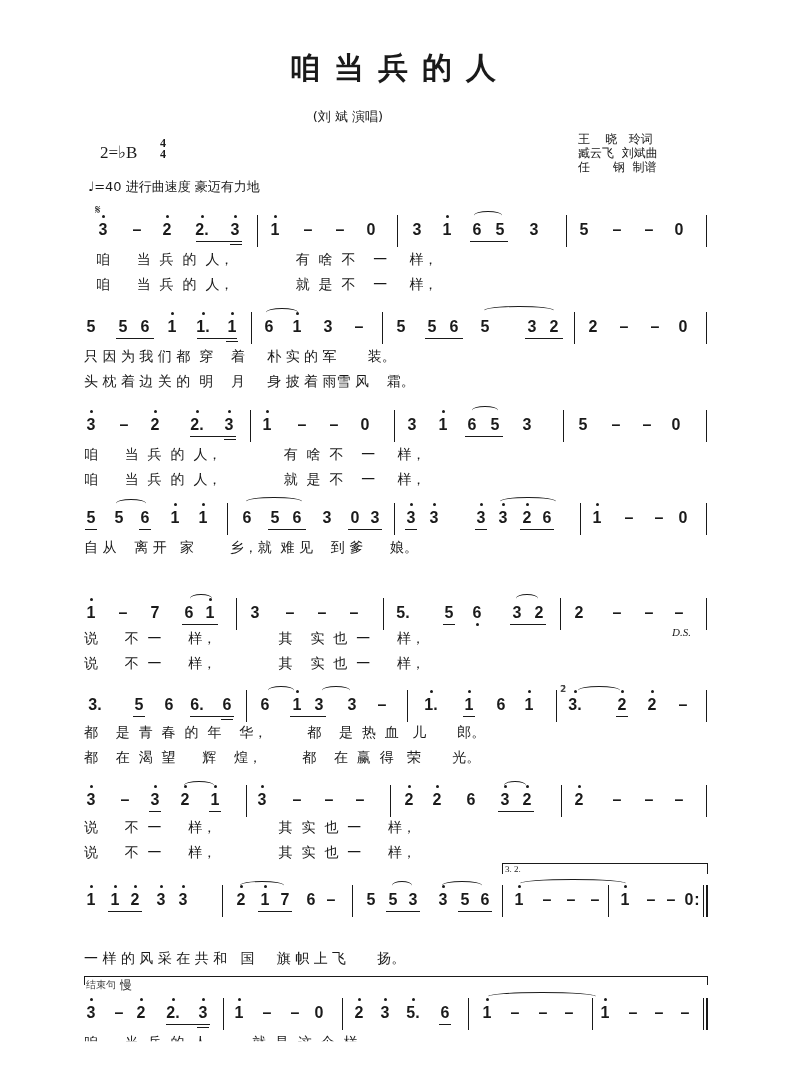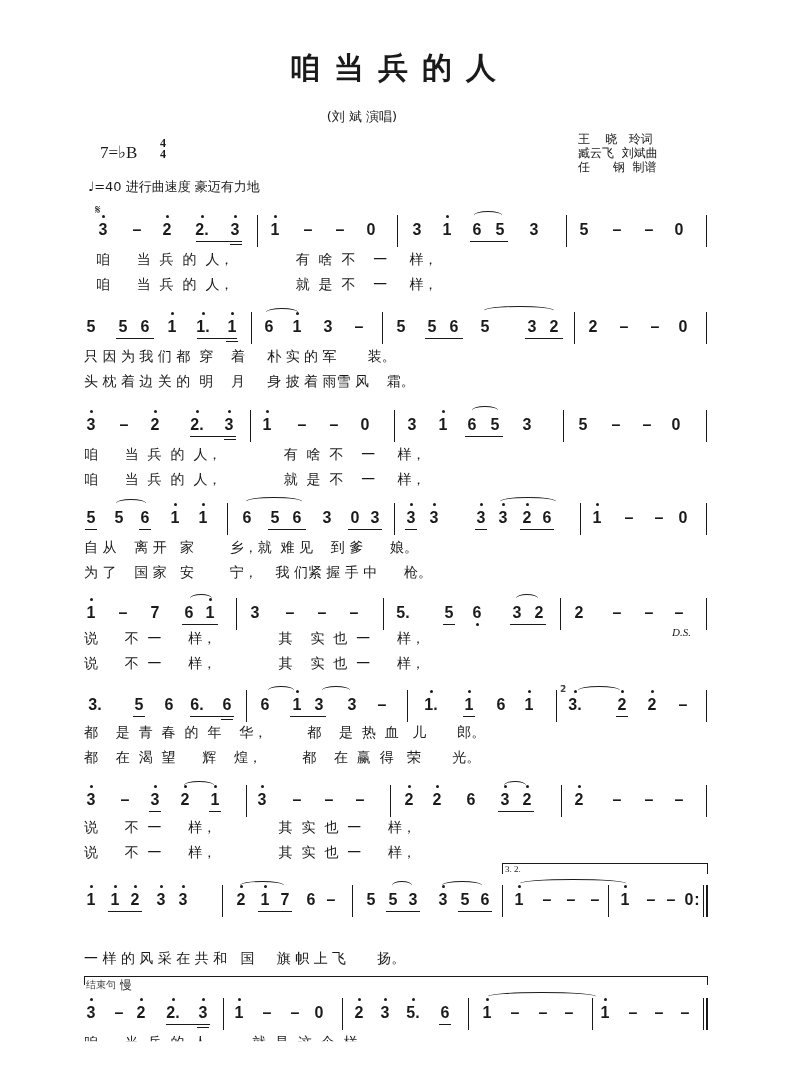"(刘 斌 演唱)" .singer { margin-left: 14px -> none }
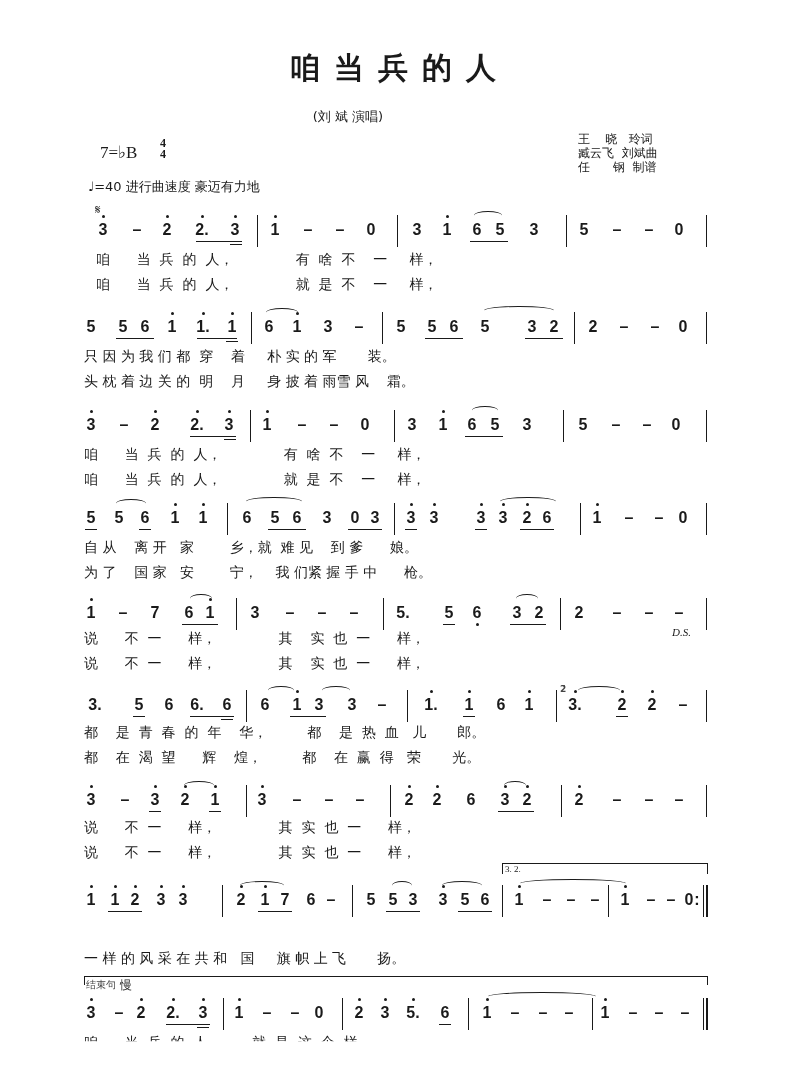"7=♭B" div.abs { text: 7 -> 2 }
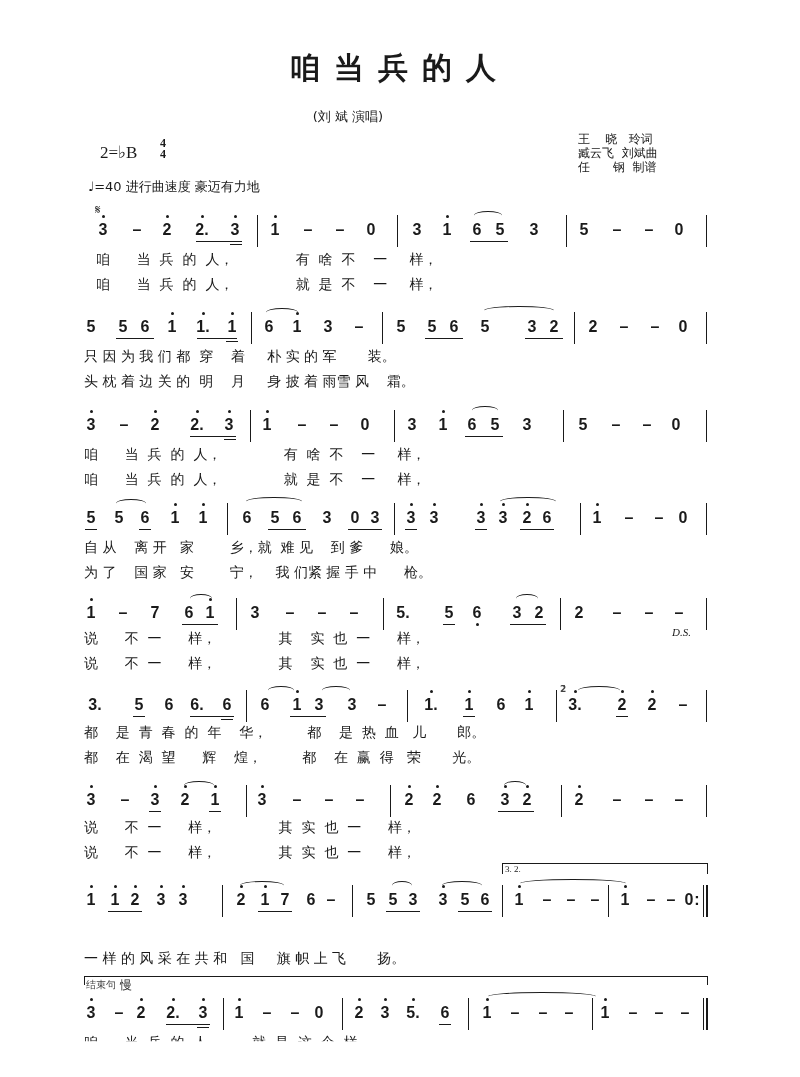"为 了 国 家 安" div.lyric { html: <div>为 了 国 家 安 宁， 我 们紧 握 手 中 枪。</div> -> none }
